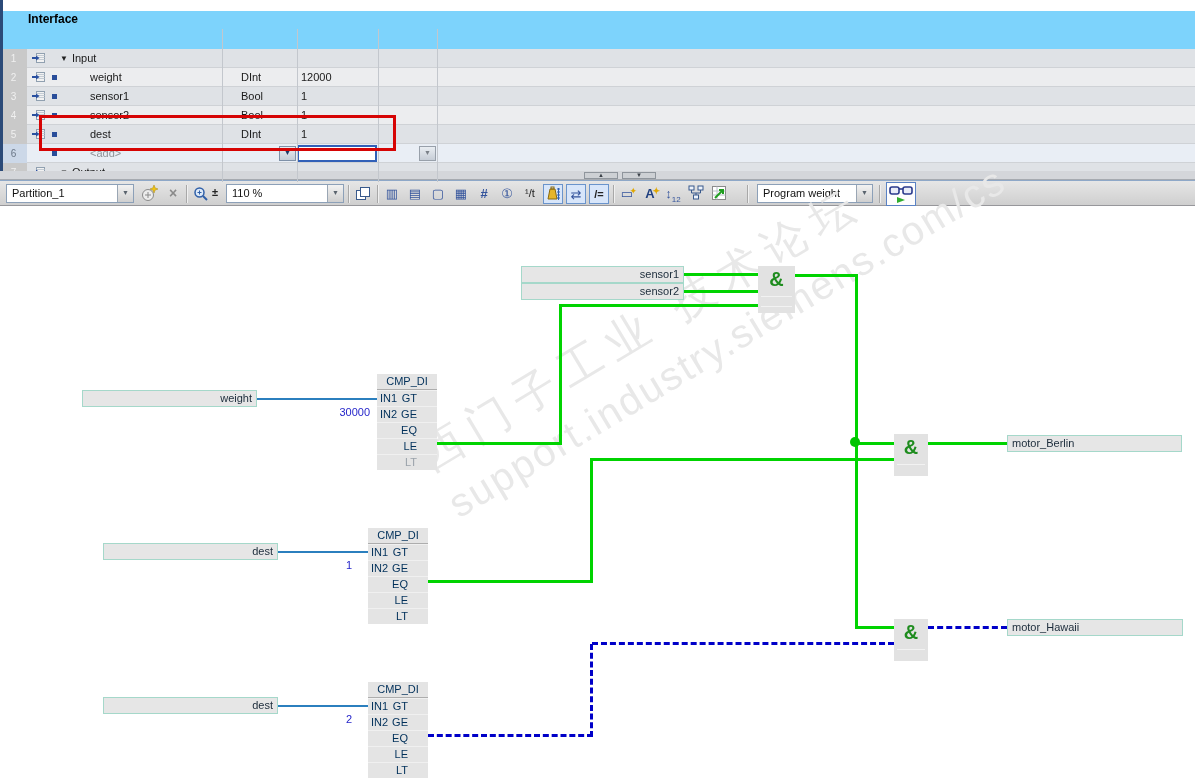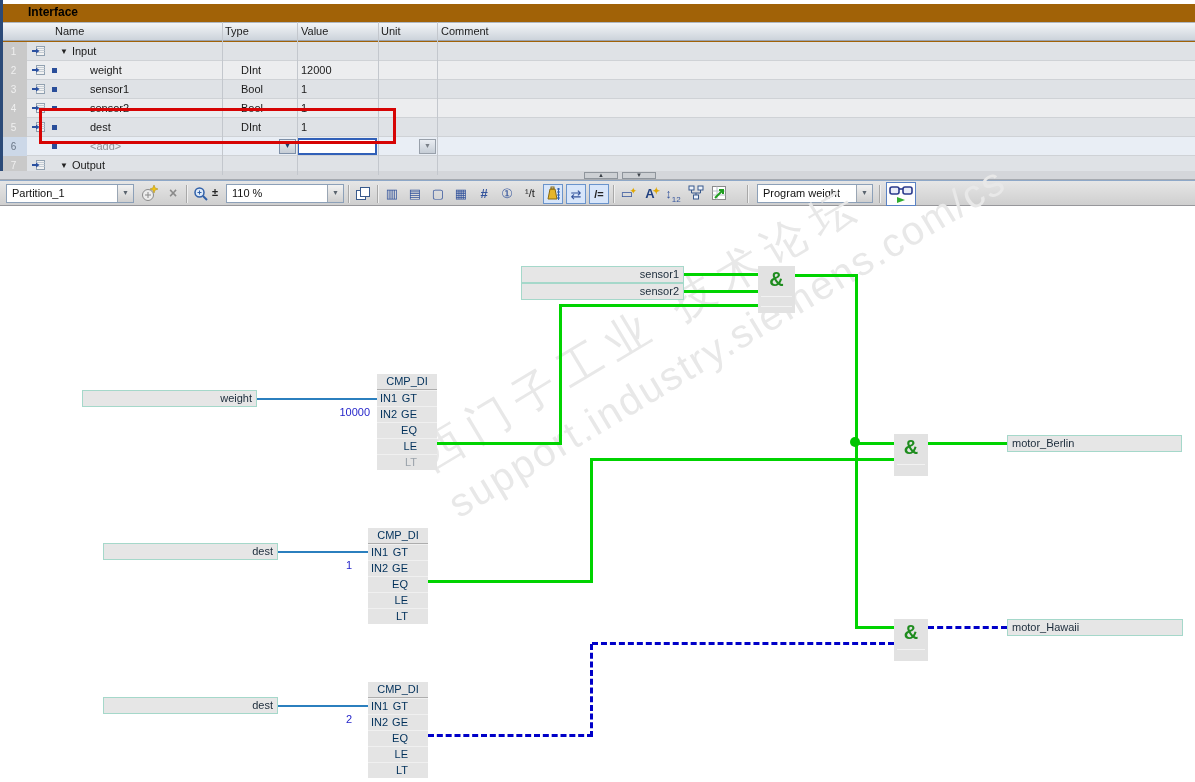"Interface" .iface { background: #a16207 -> #7dd3fc; top: 4px -> 11px }
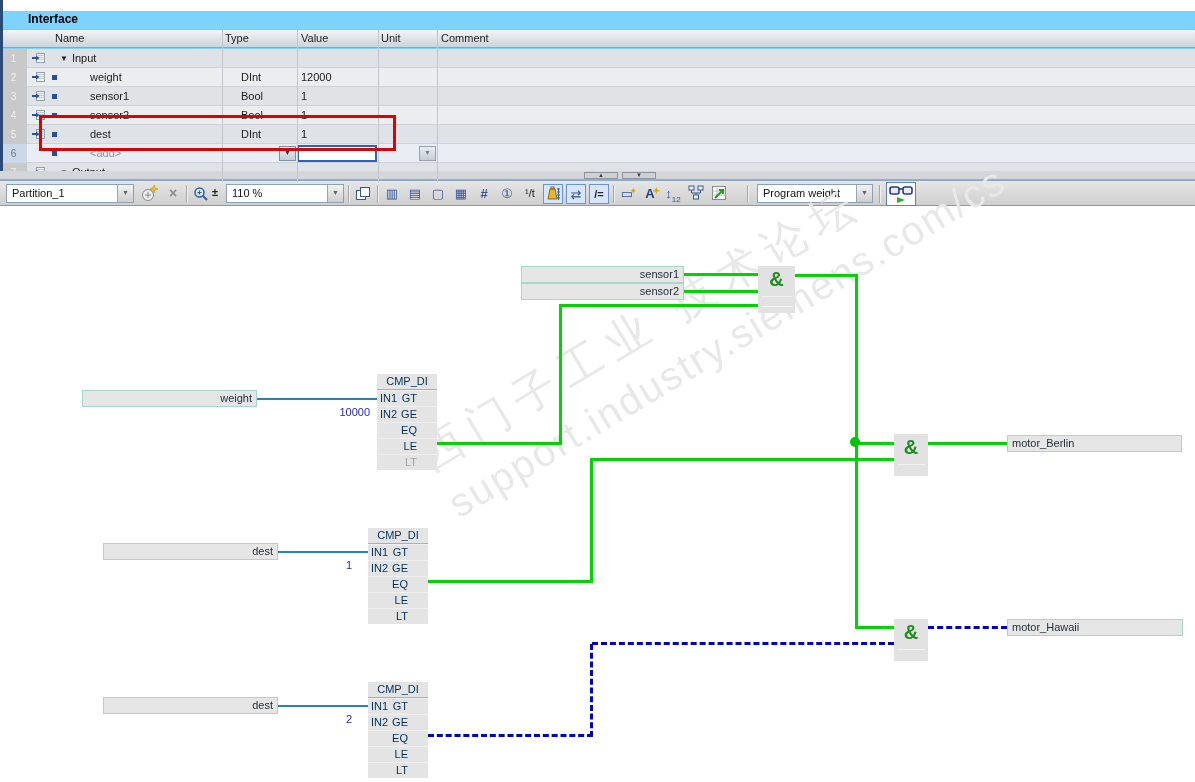"Name" div.thead { html: <div> <span>Name</span> <span>Type</span> <span>Value</span> <span>Unit</span> <span>Comment</span> </div> -> none }
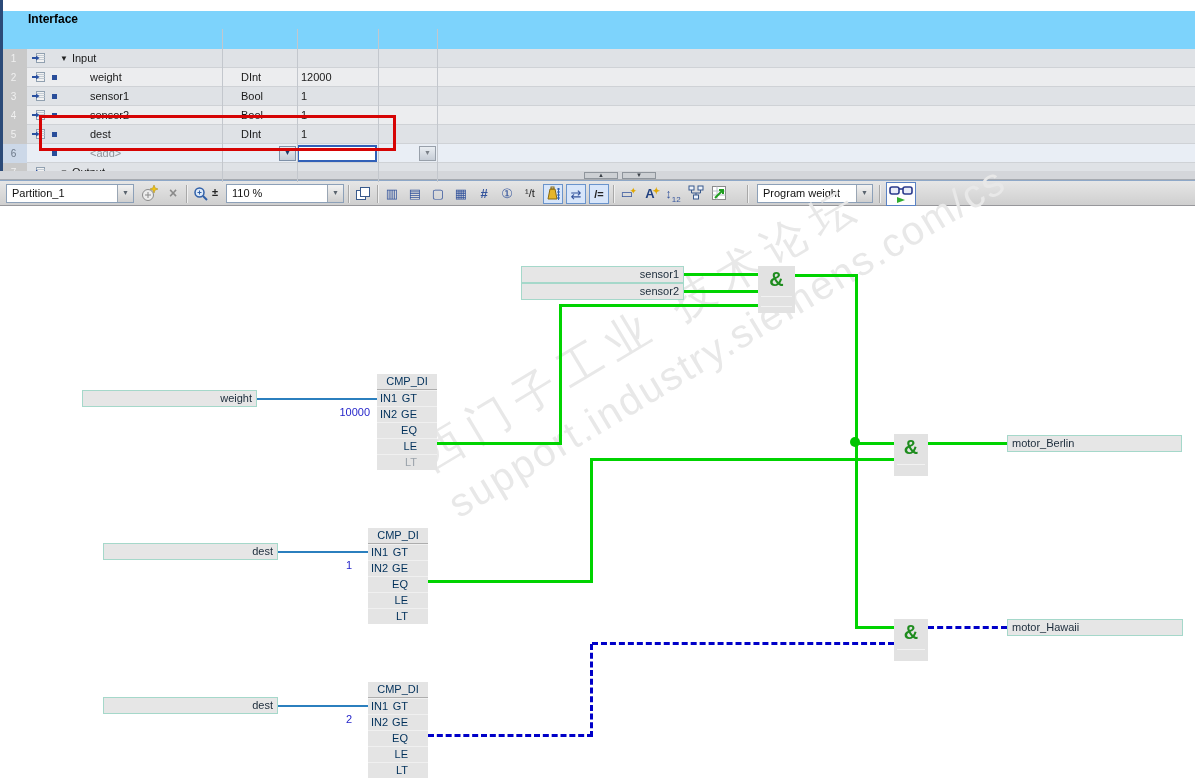"10000" div.const { text: 10000 -> 30000 }
